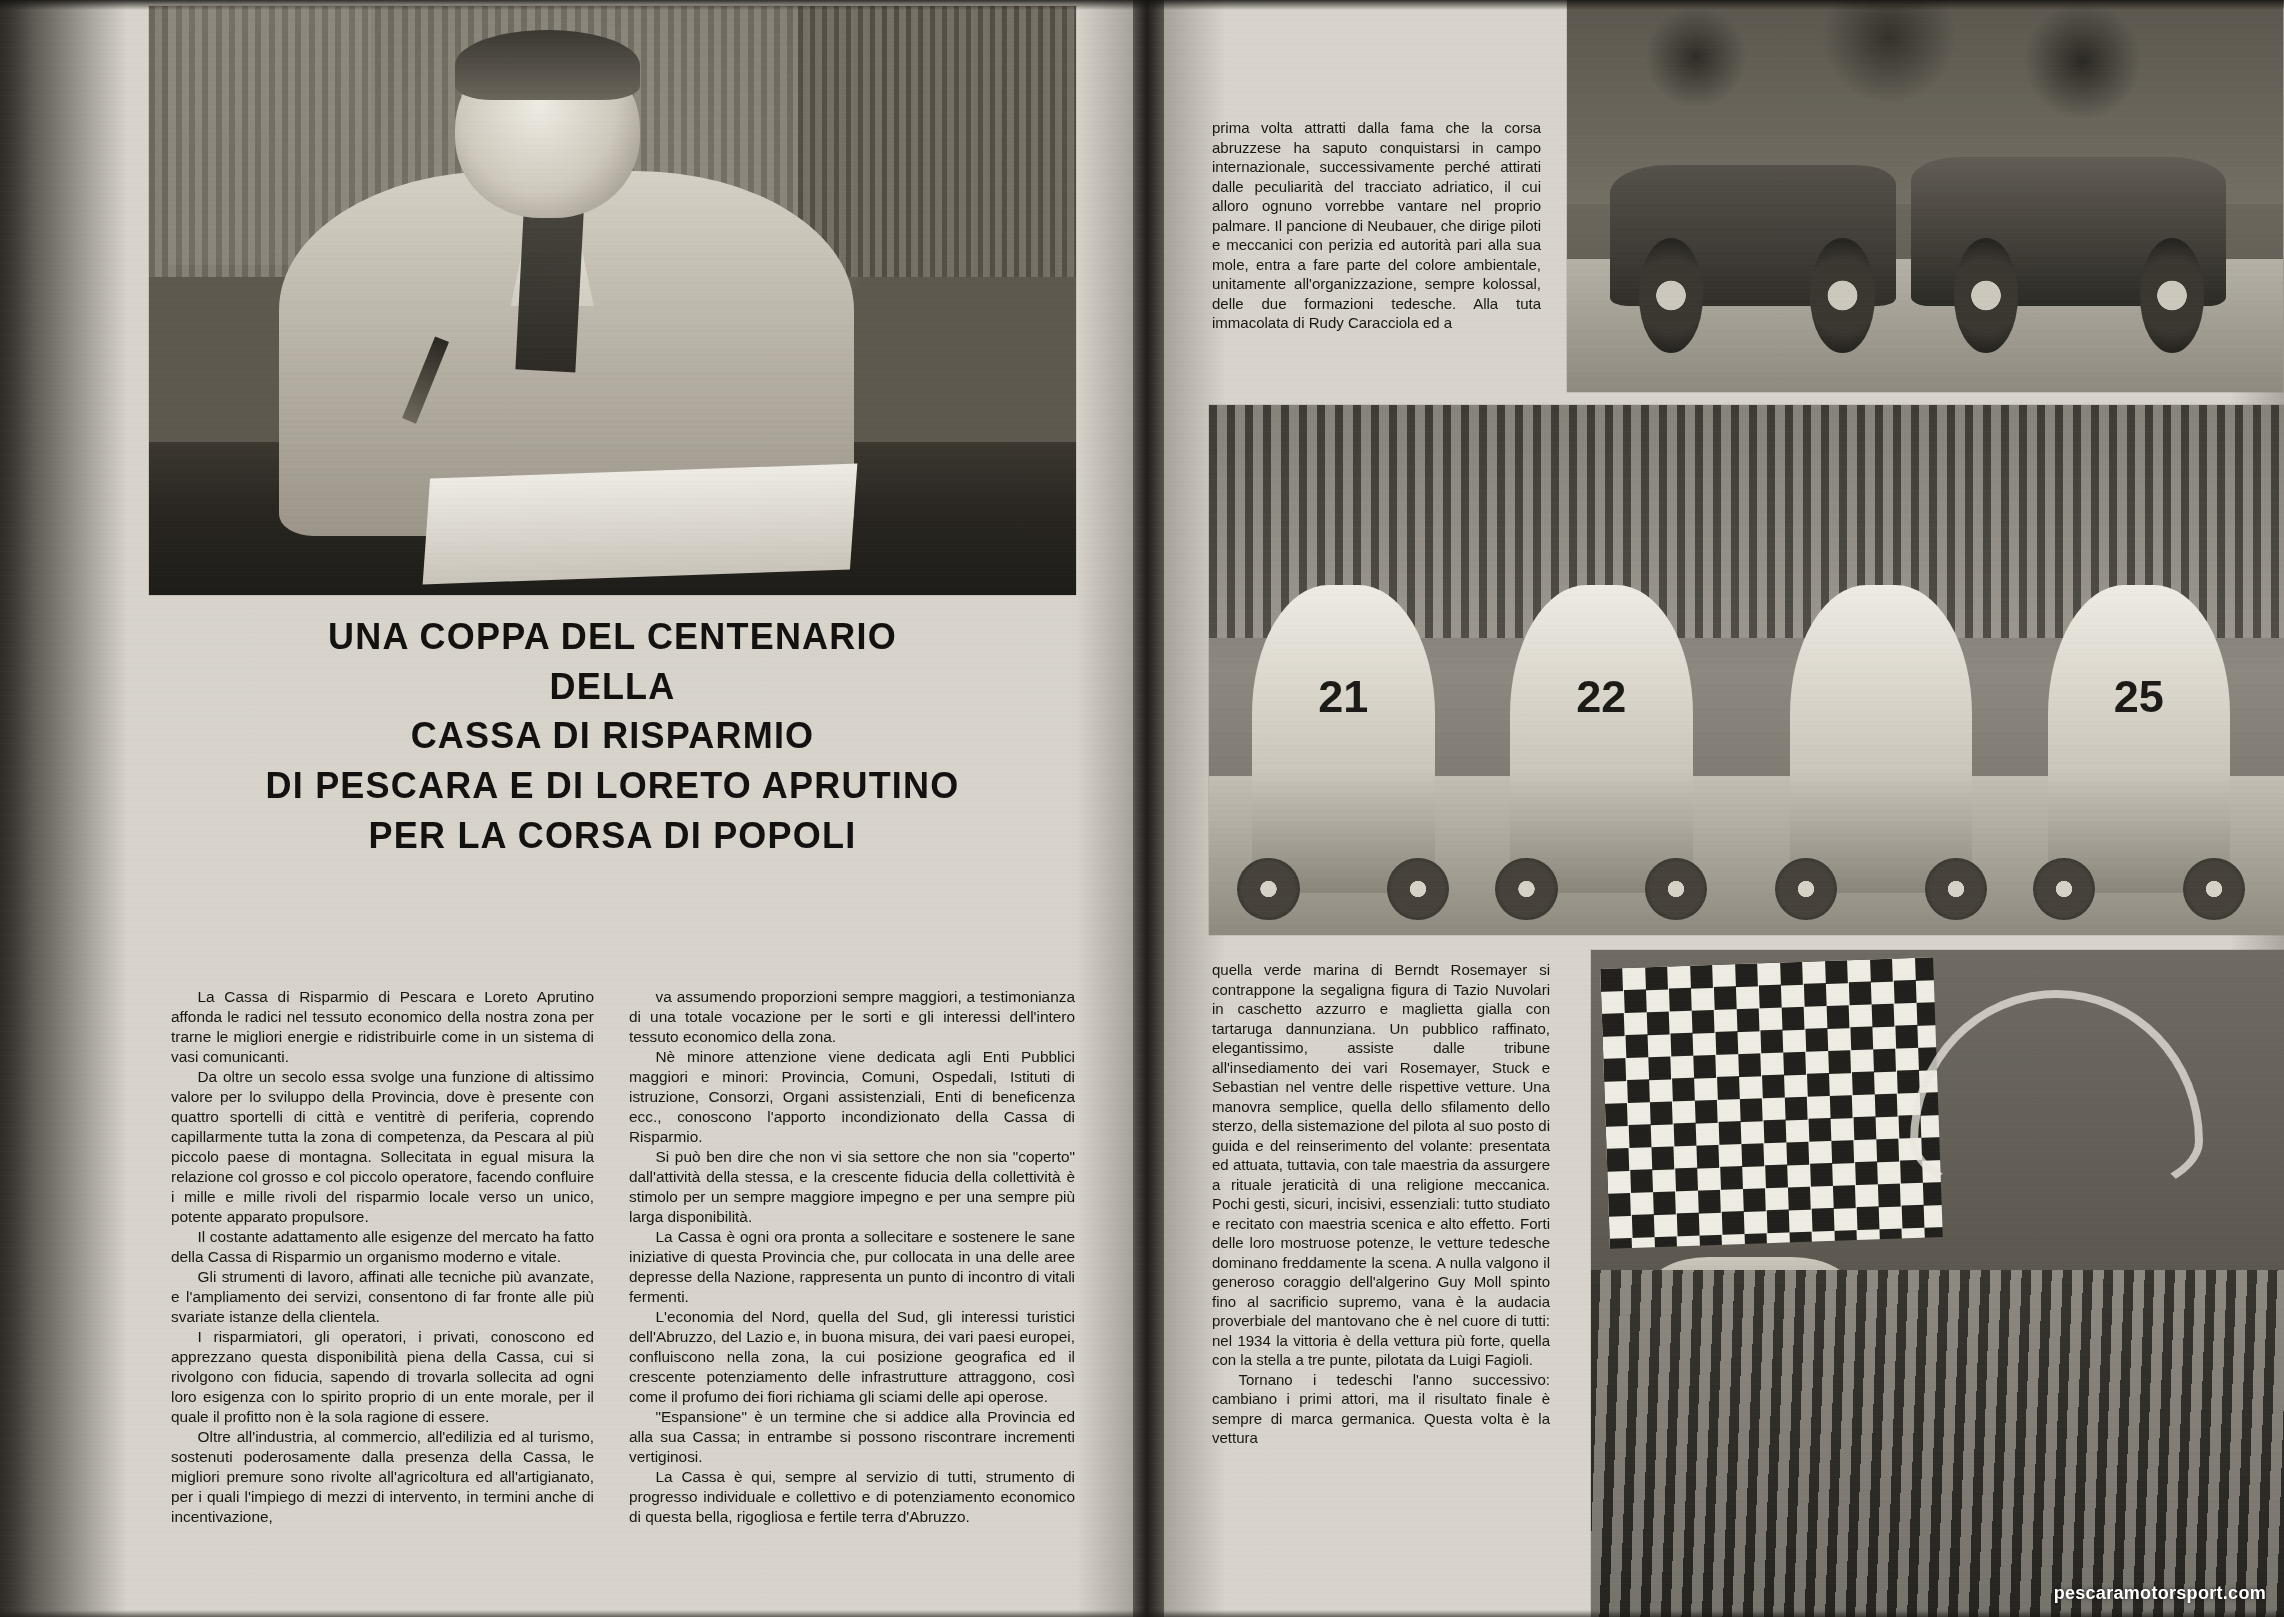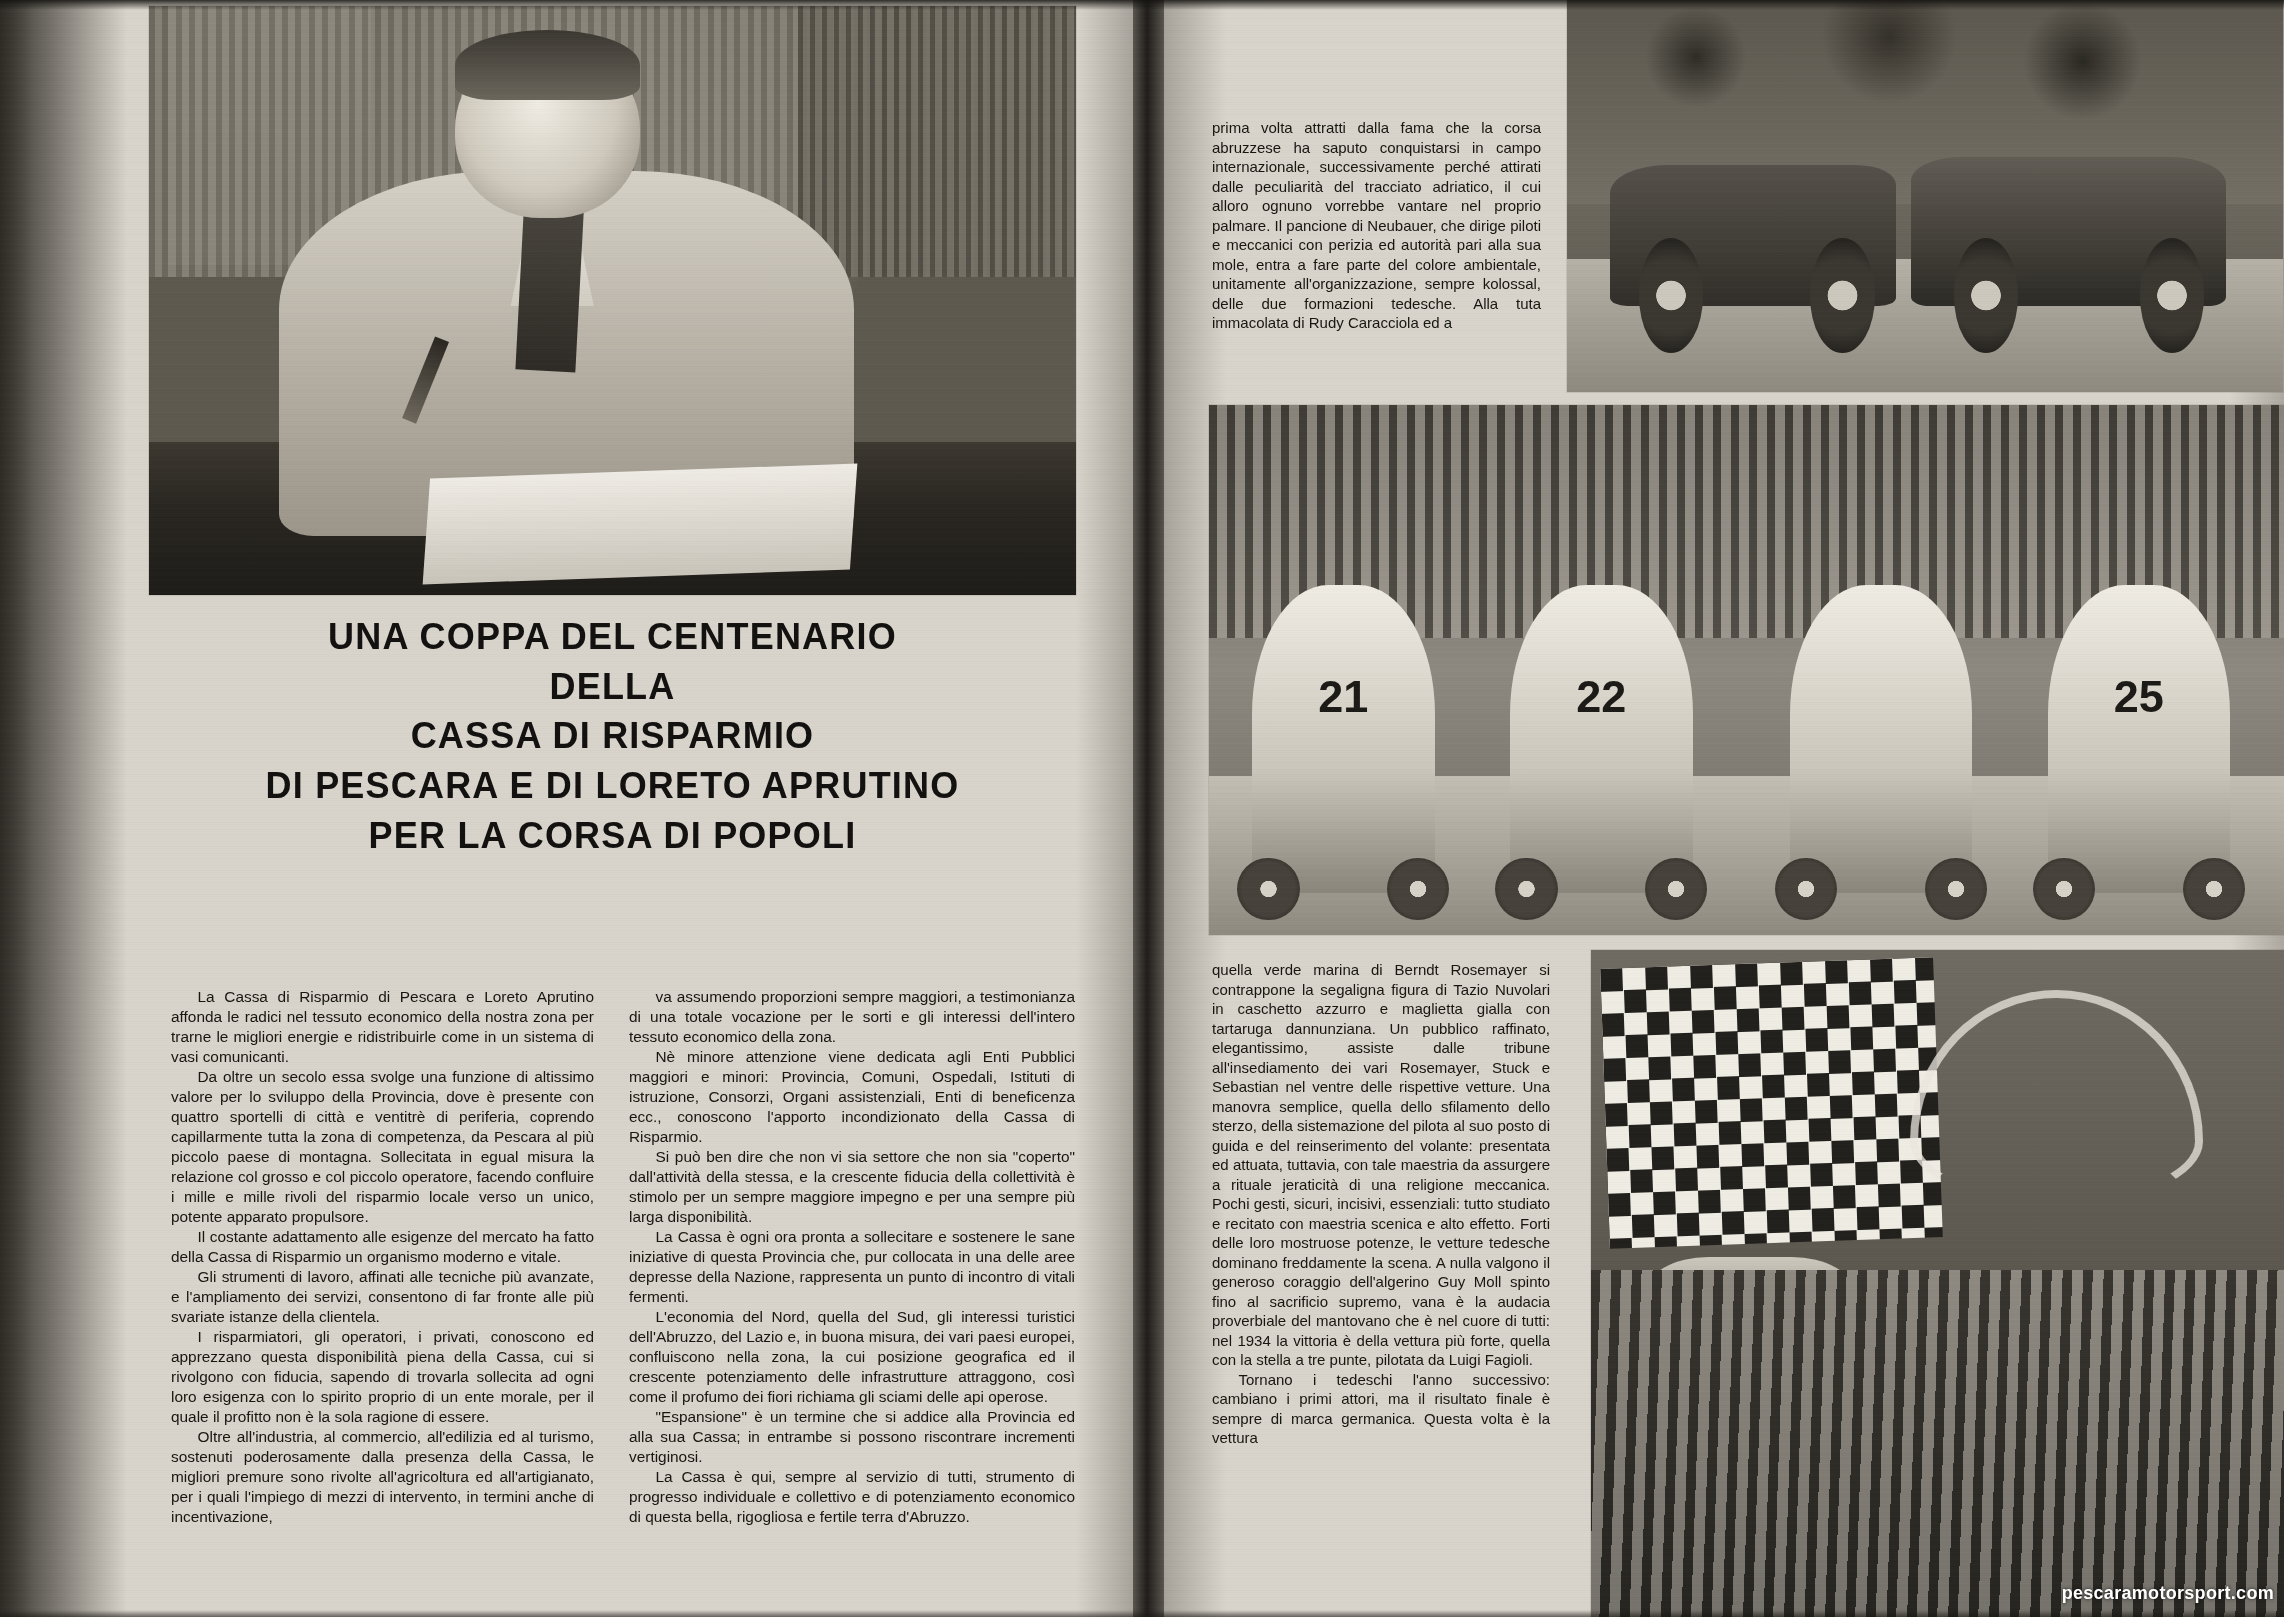"pescaramotorsport.com" .watermark { right: 10px -> 18px }
